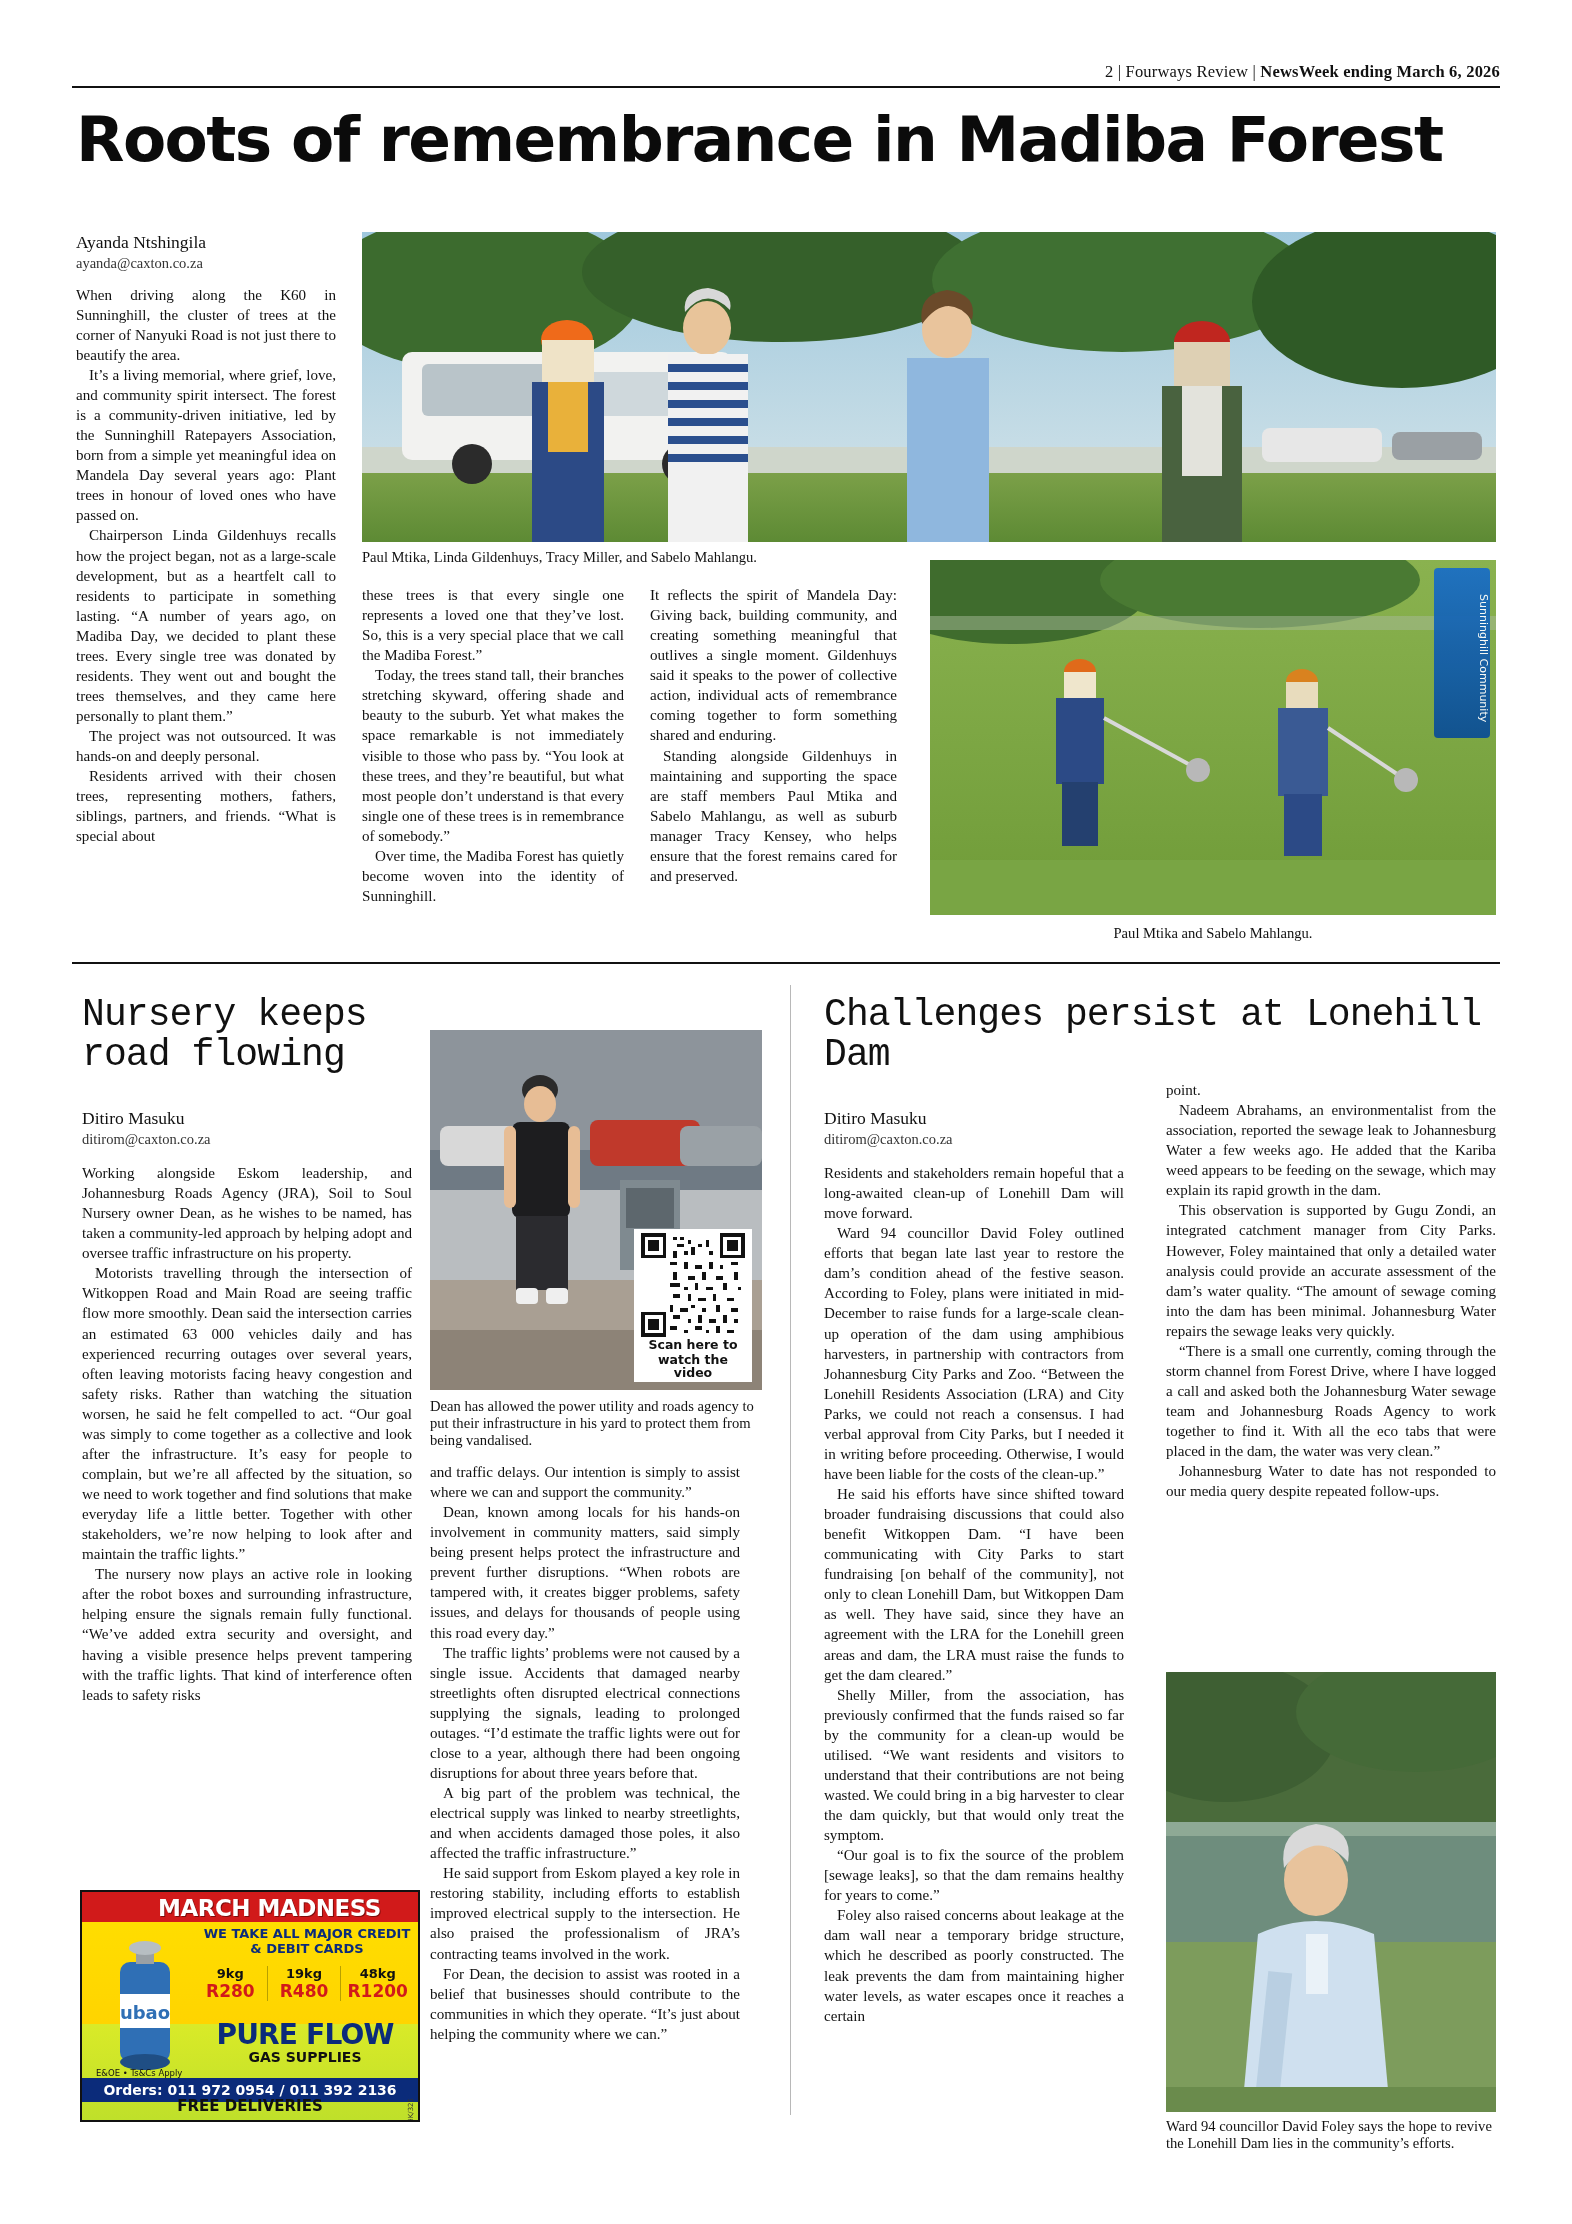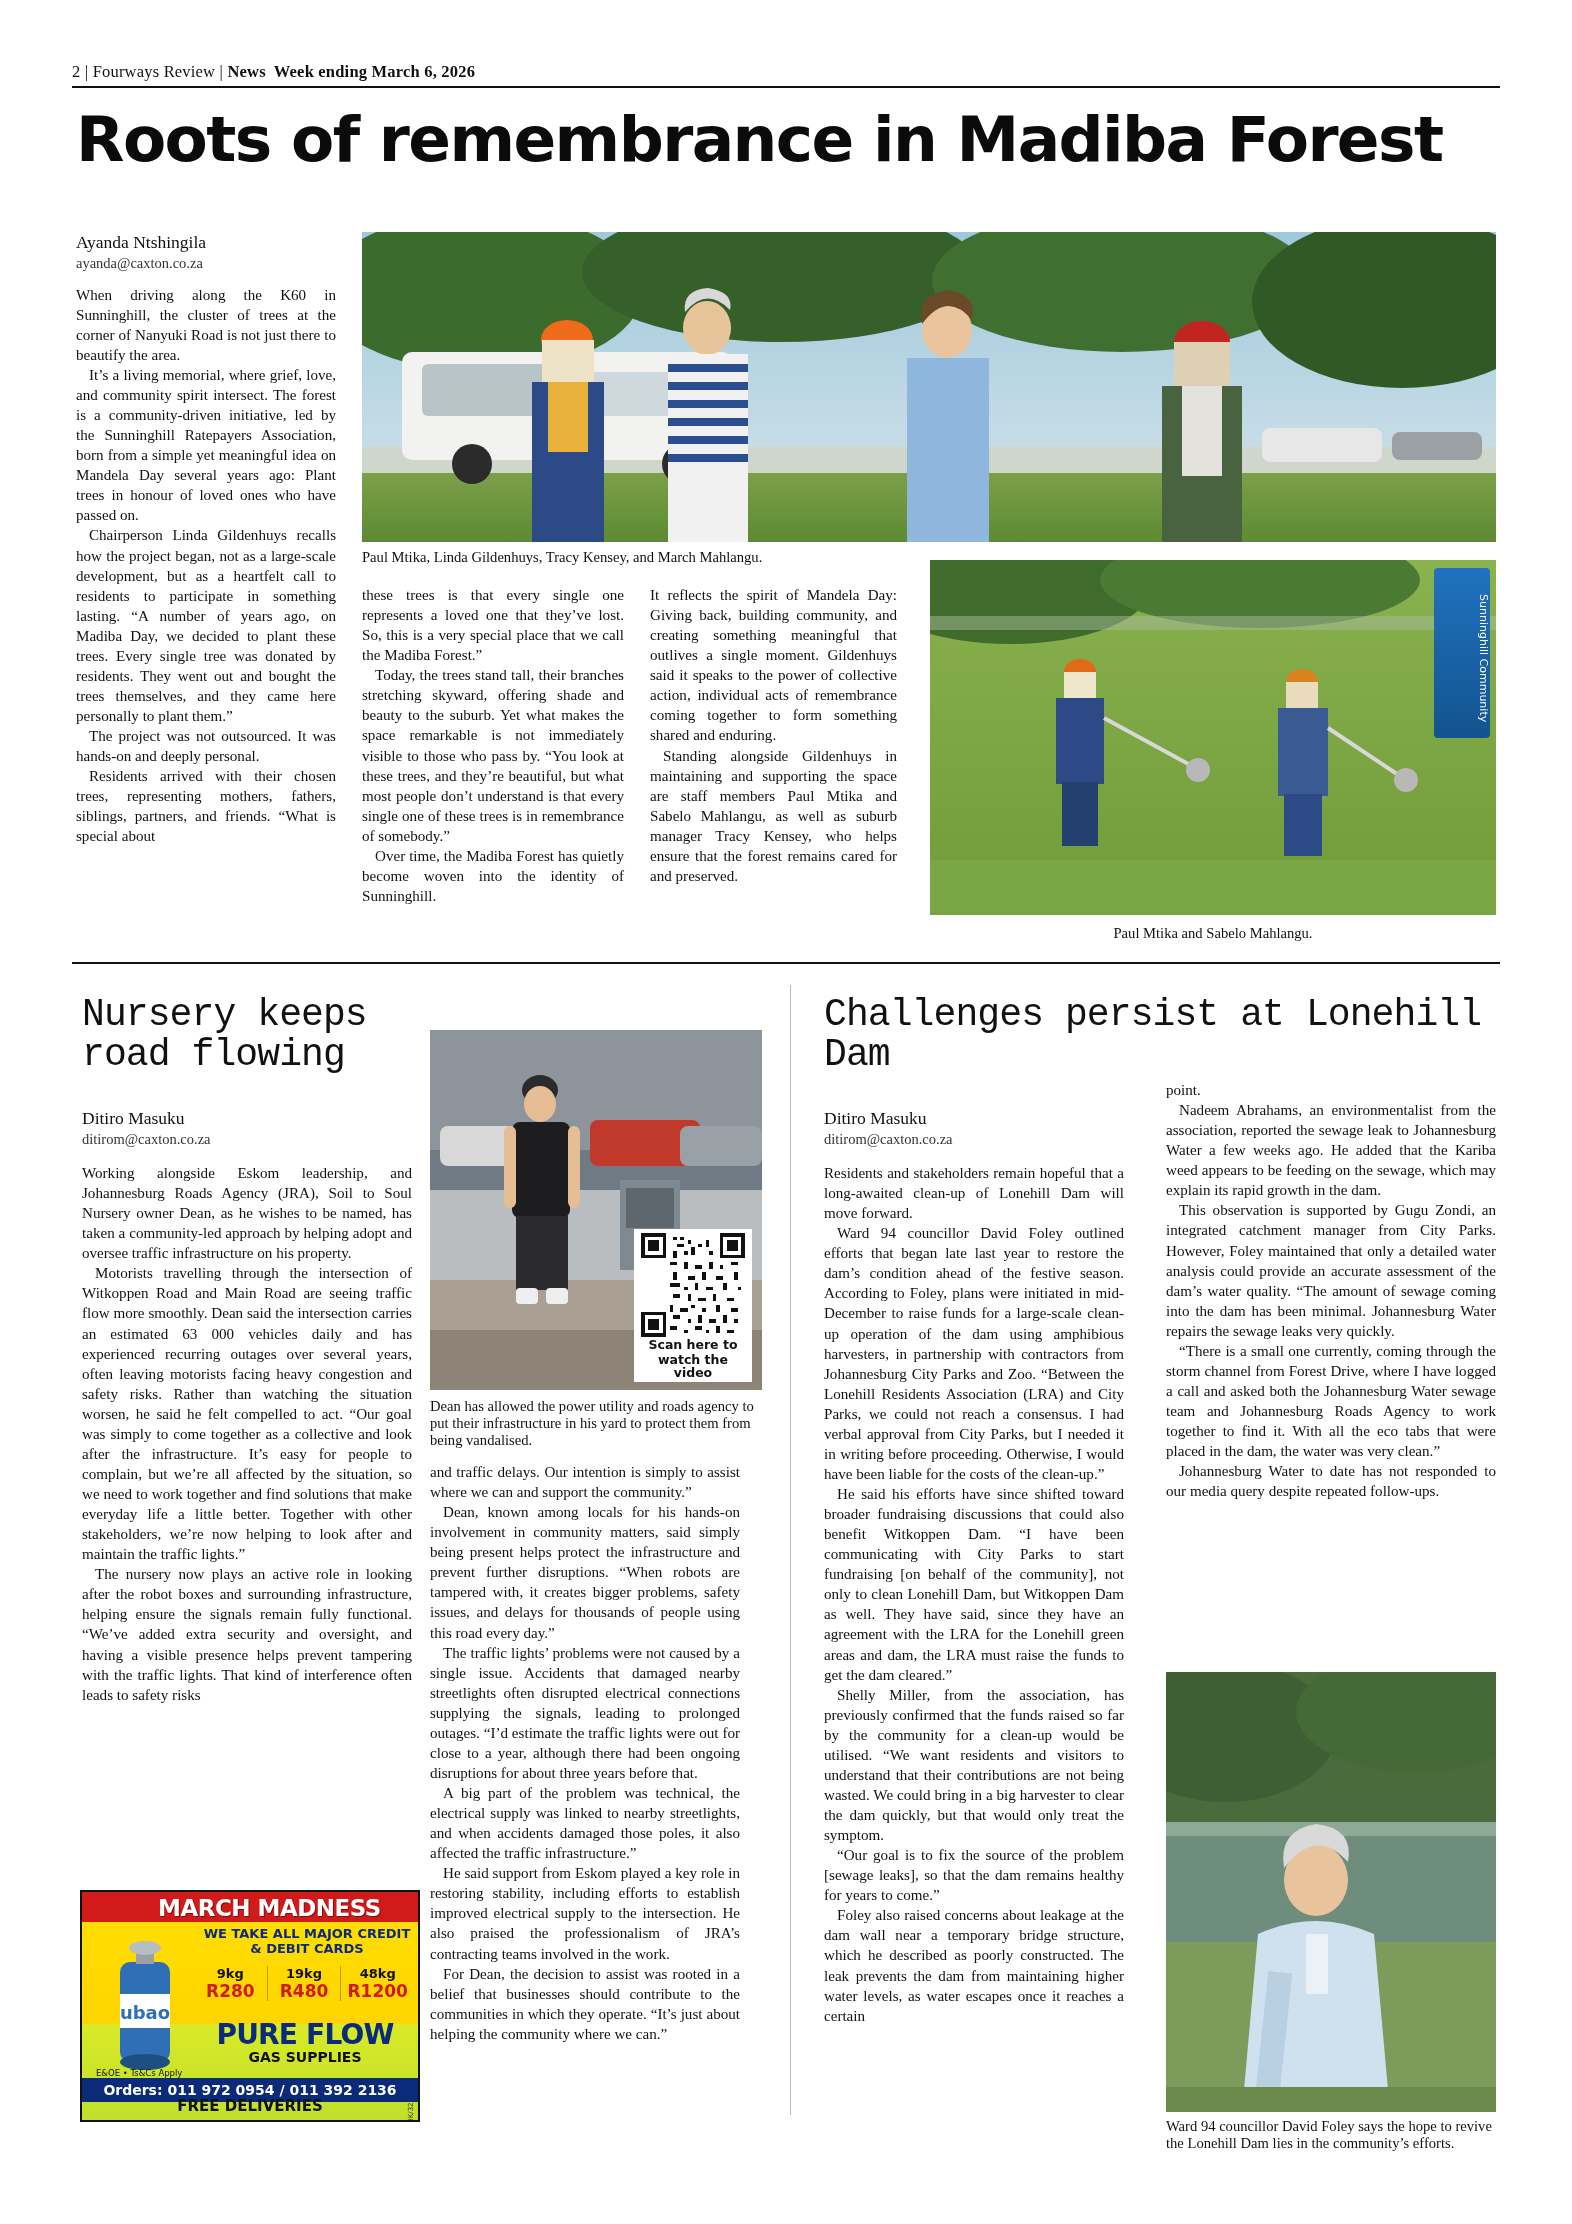"2 | Fourways Review |" .masthead { gap: 8px -> none; justify-content: flex-start -> flex-end }
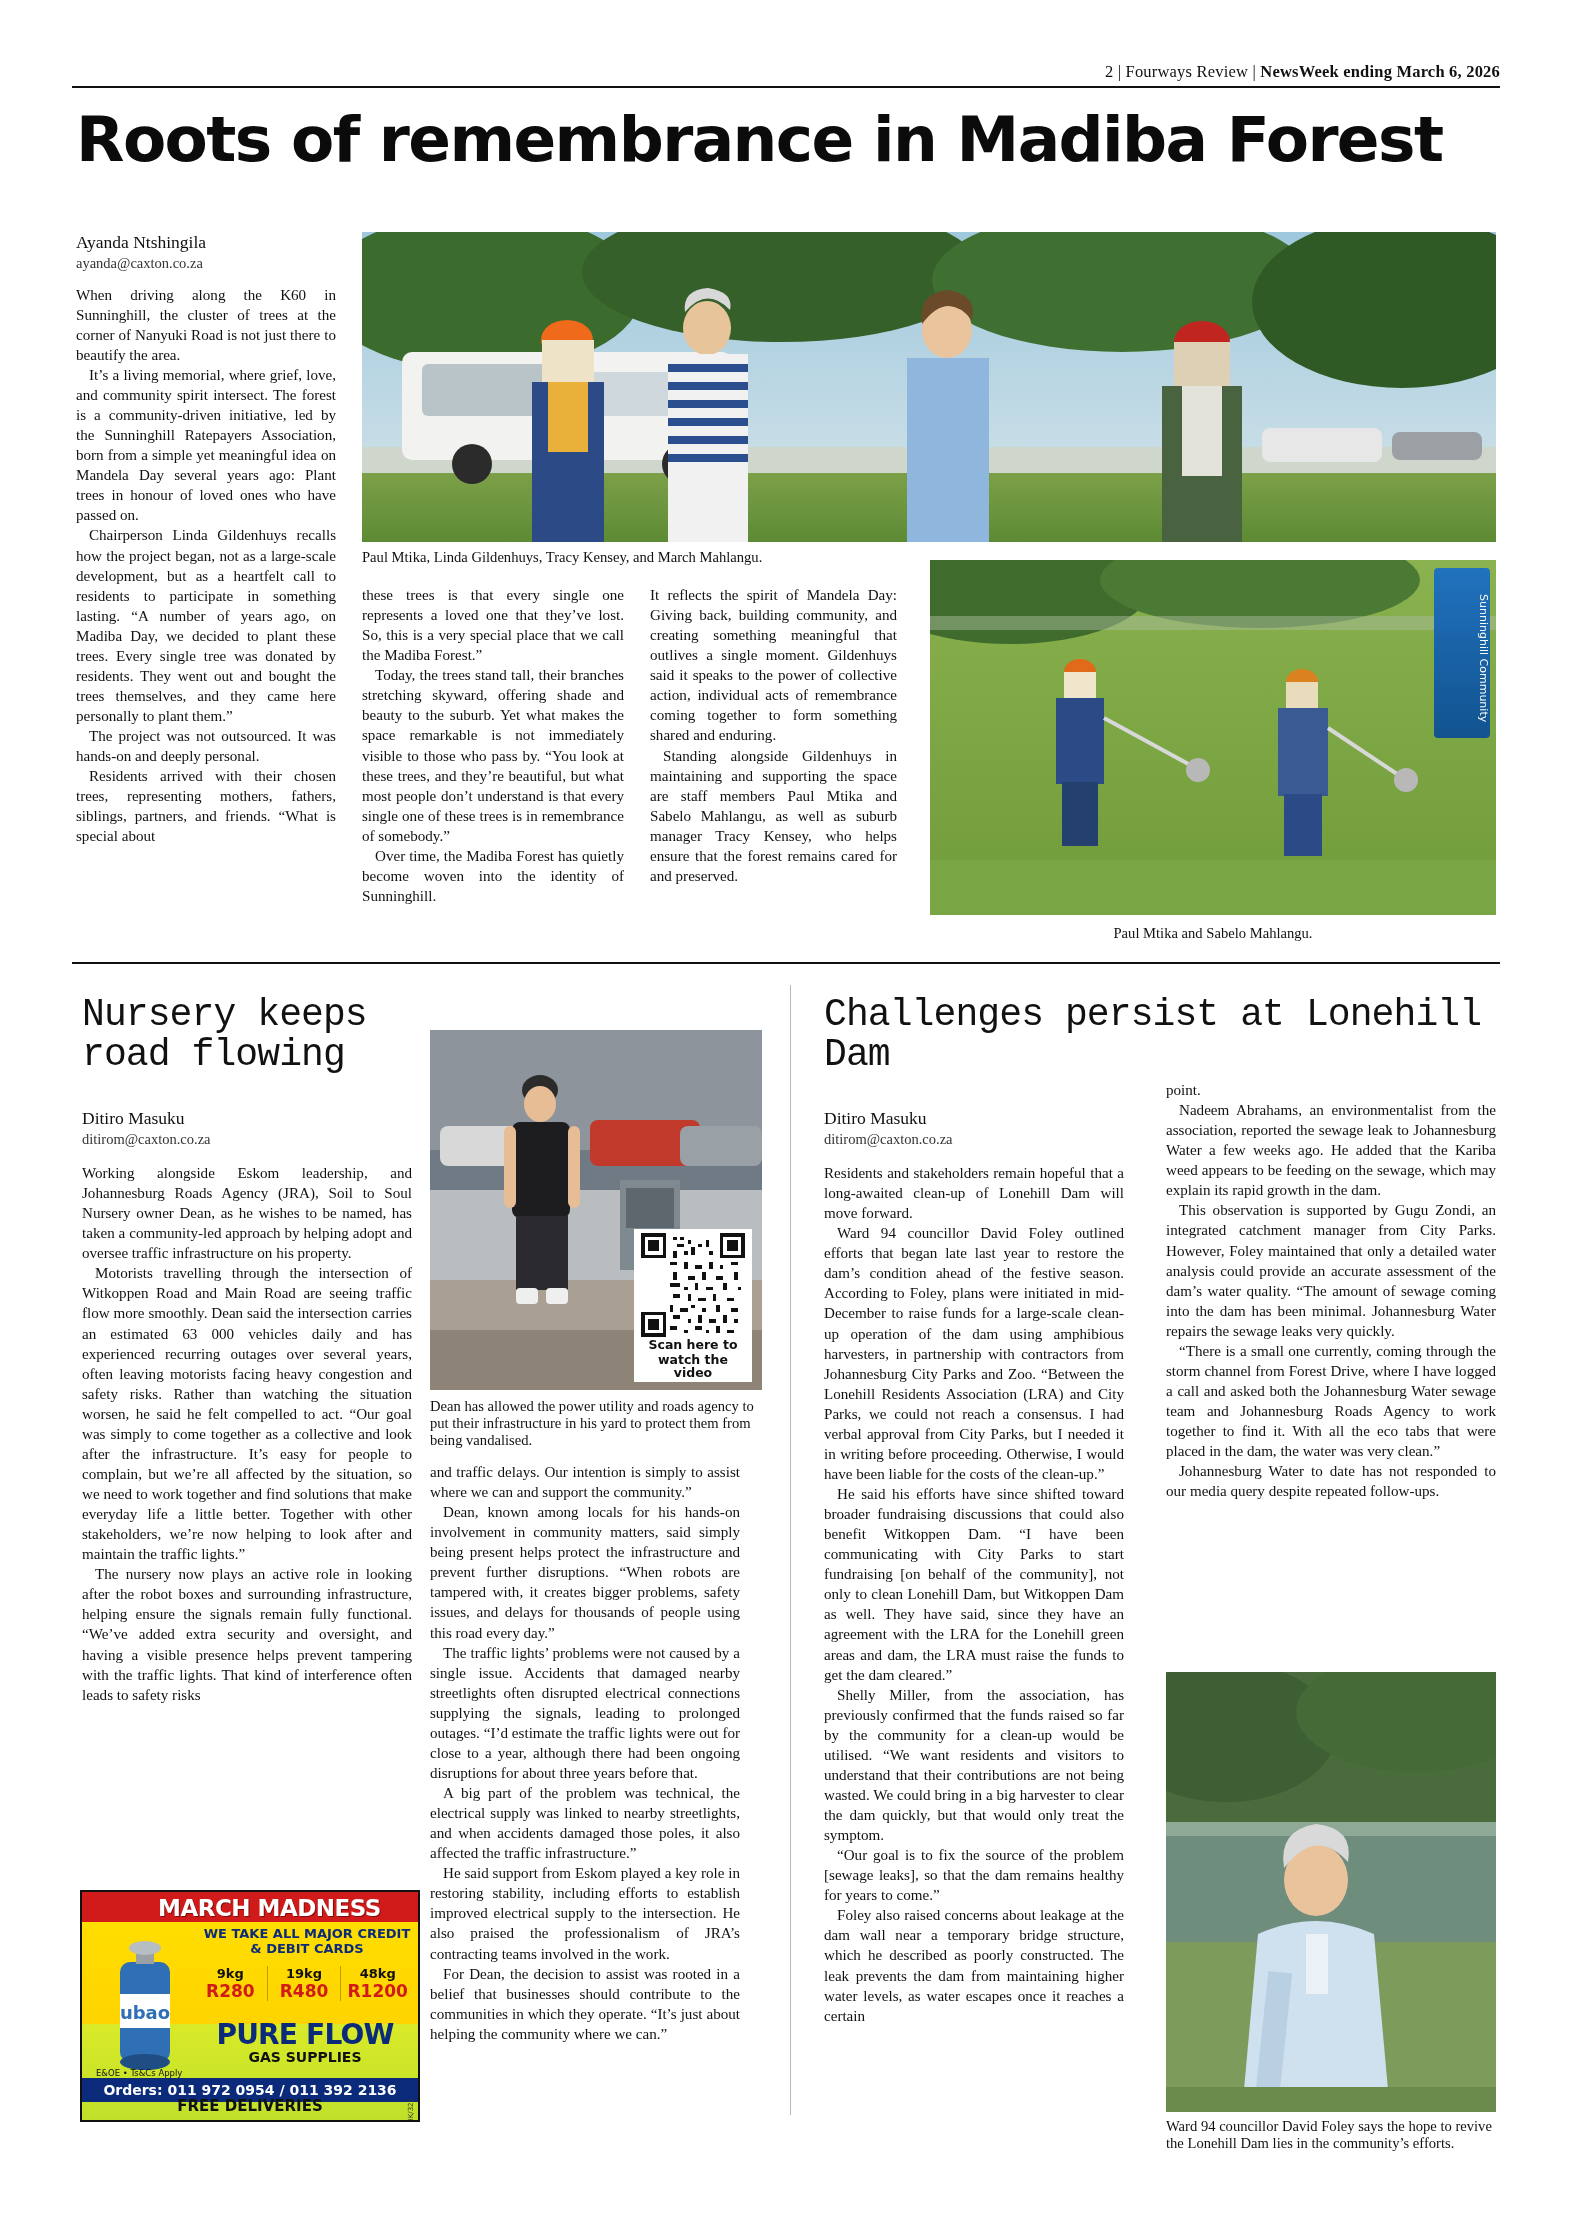"Paul Mtika, Linda Gildenhuys, Tracy" div.photo-caption { text: Kensey, and March -> Miller, and Sabelo }
